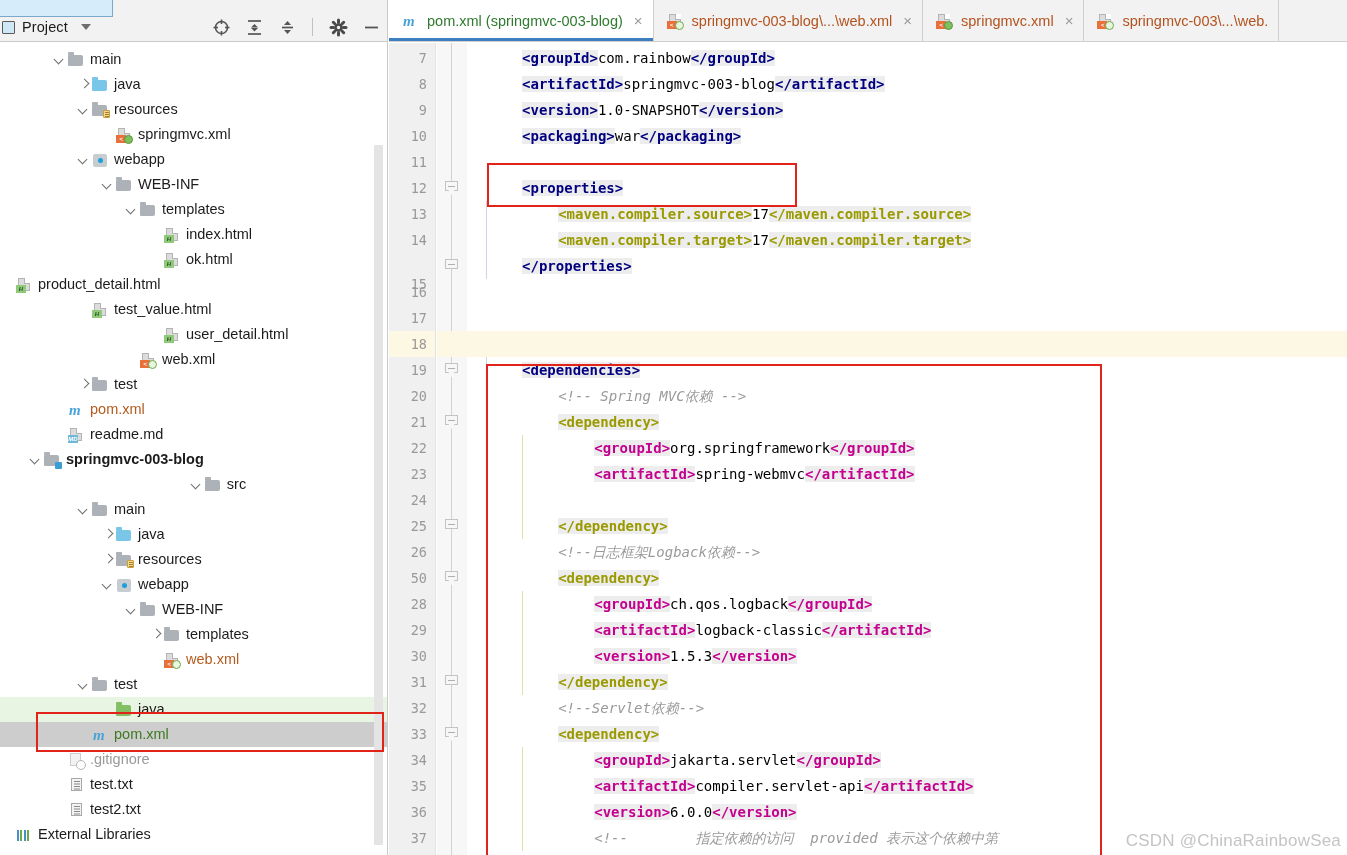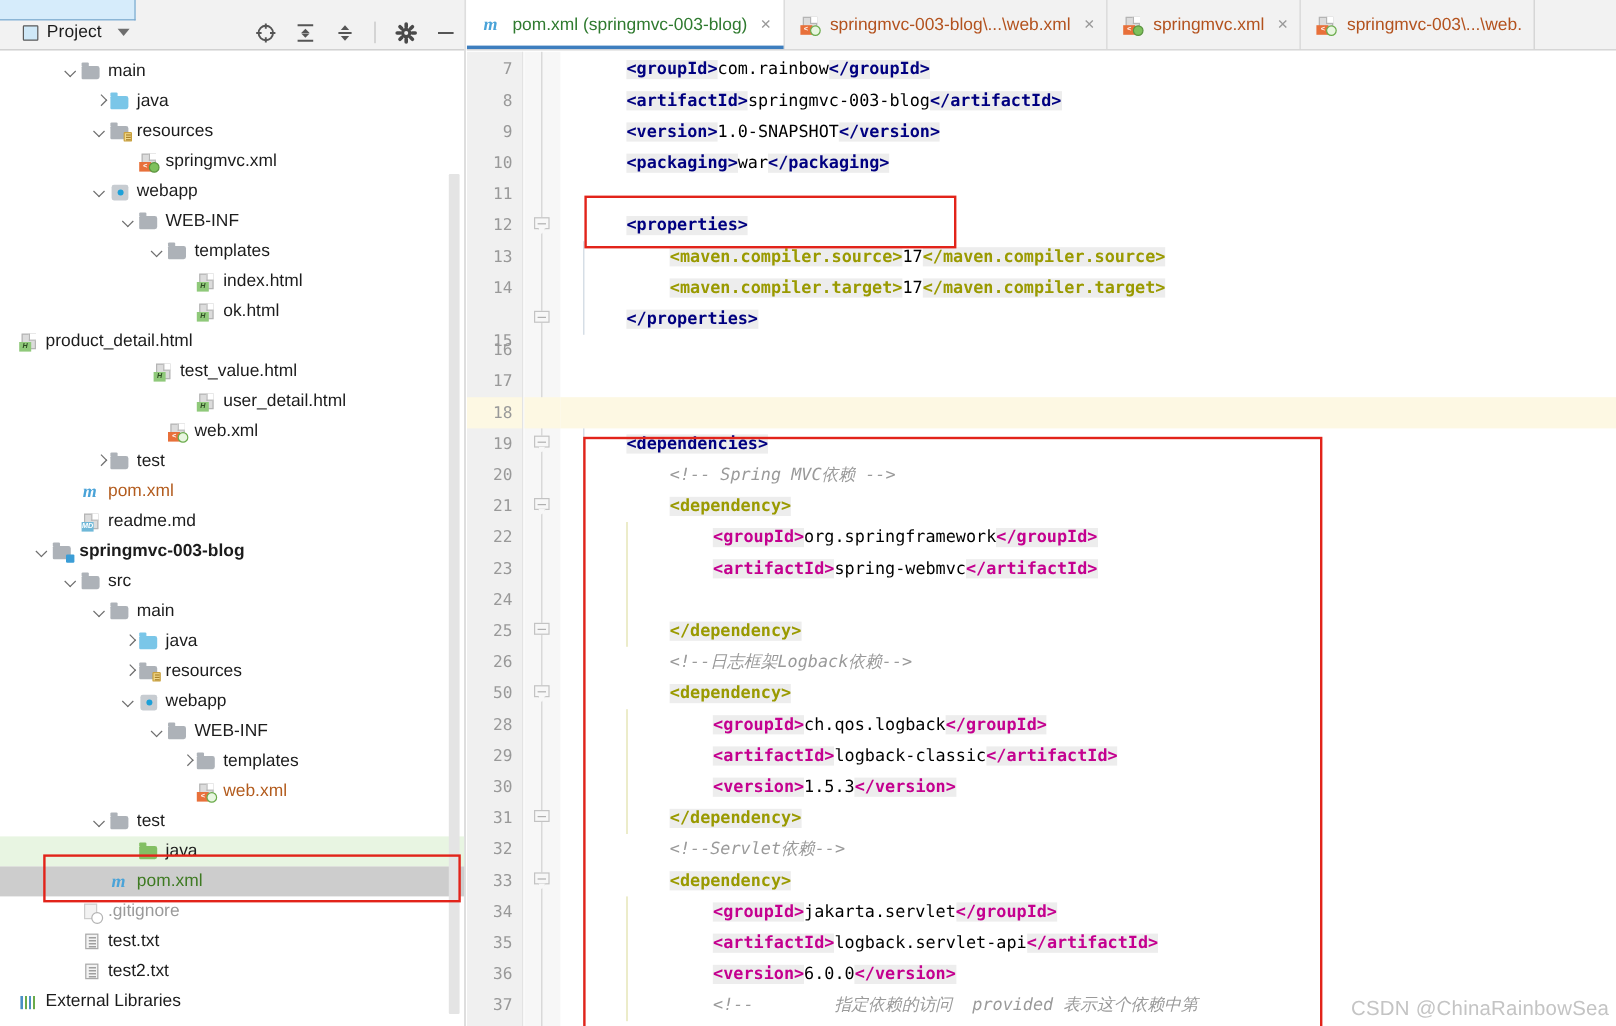"Project" .ph-left { padding-left: 19px -> 2px }
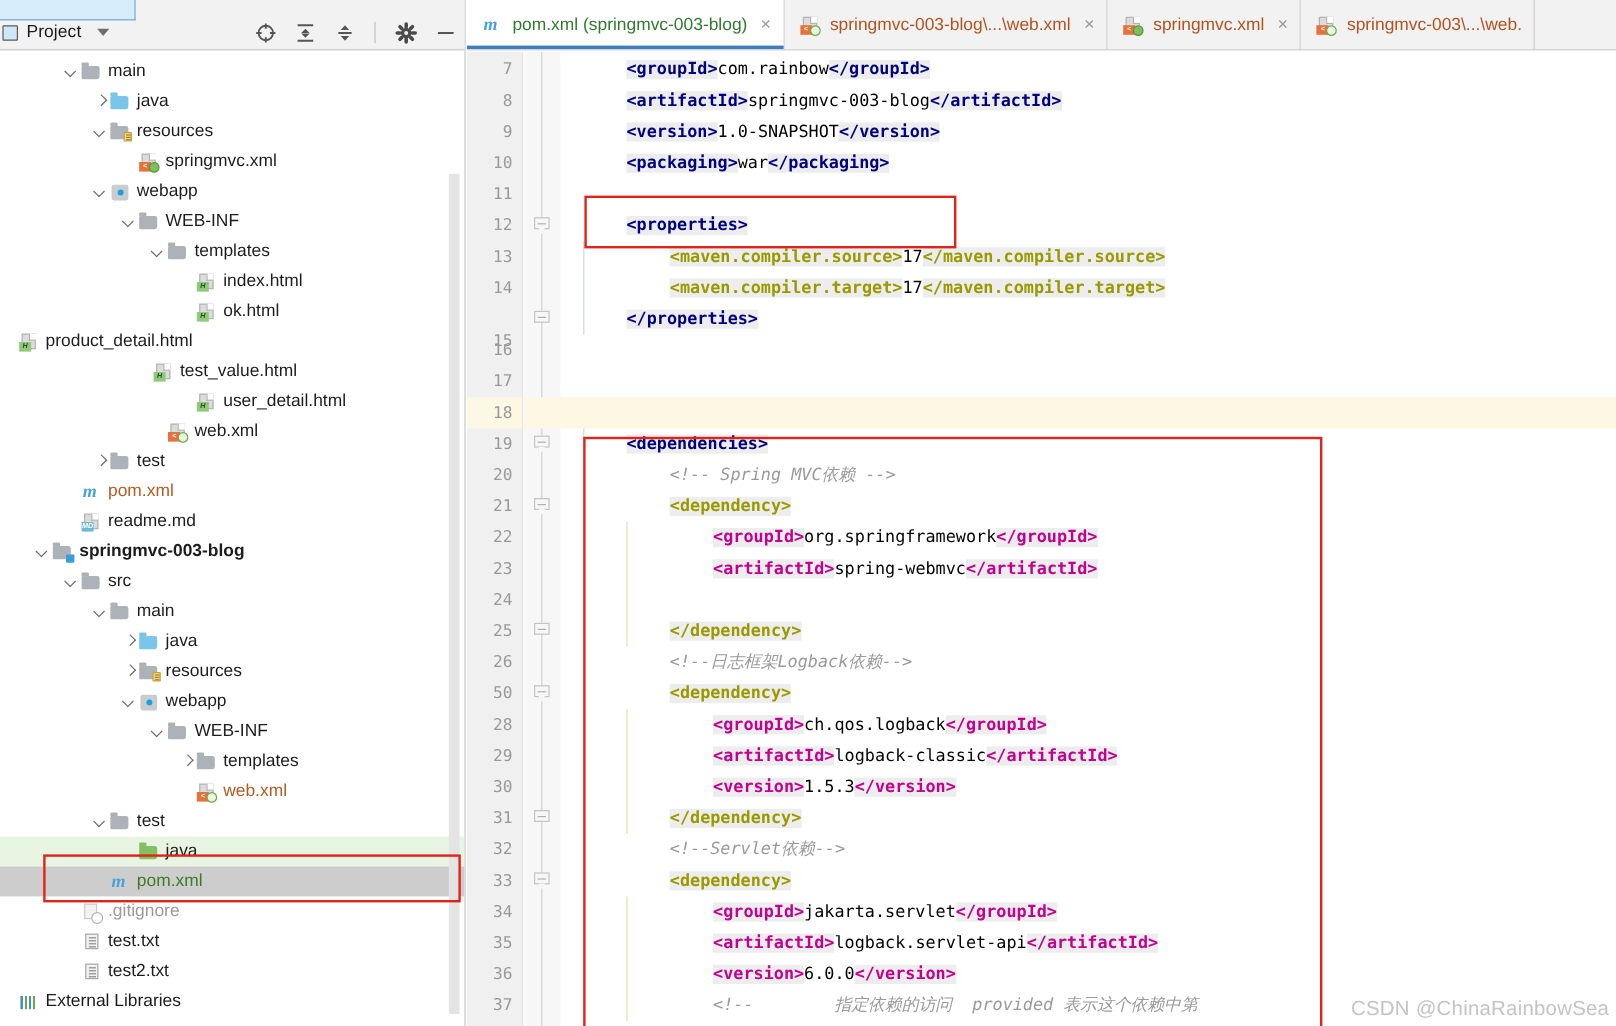"test_value.html" div.row { padding-left: 112px -> 76px }
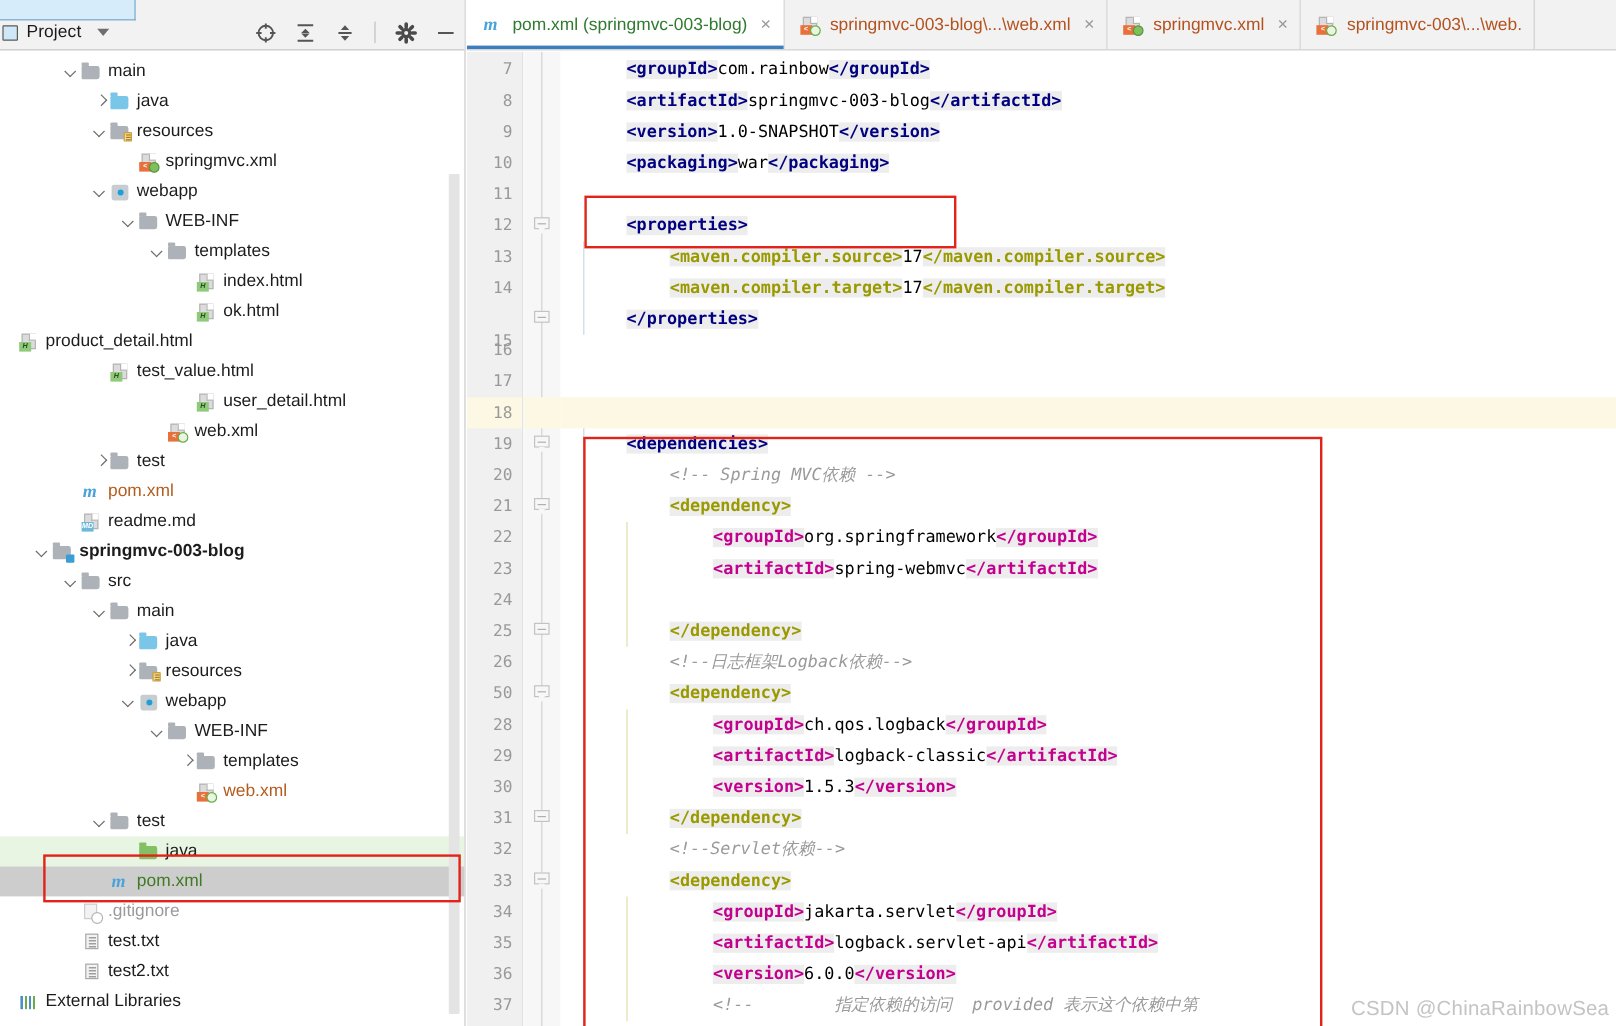"src" div.row { justify-content: none -> center }
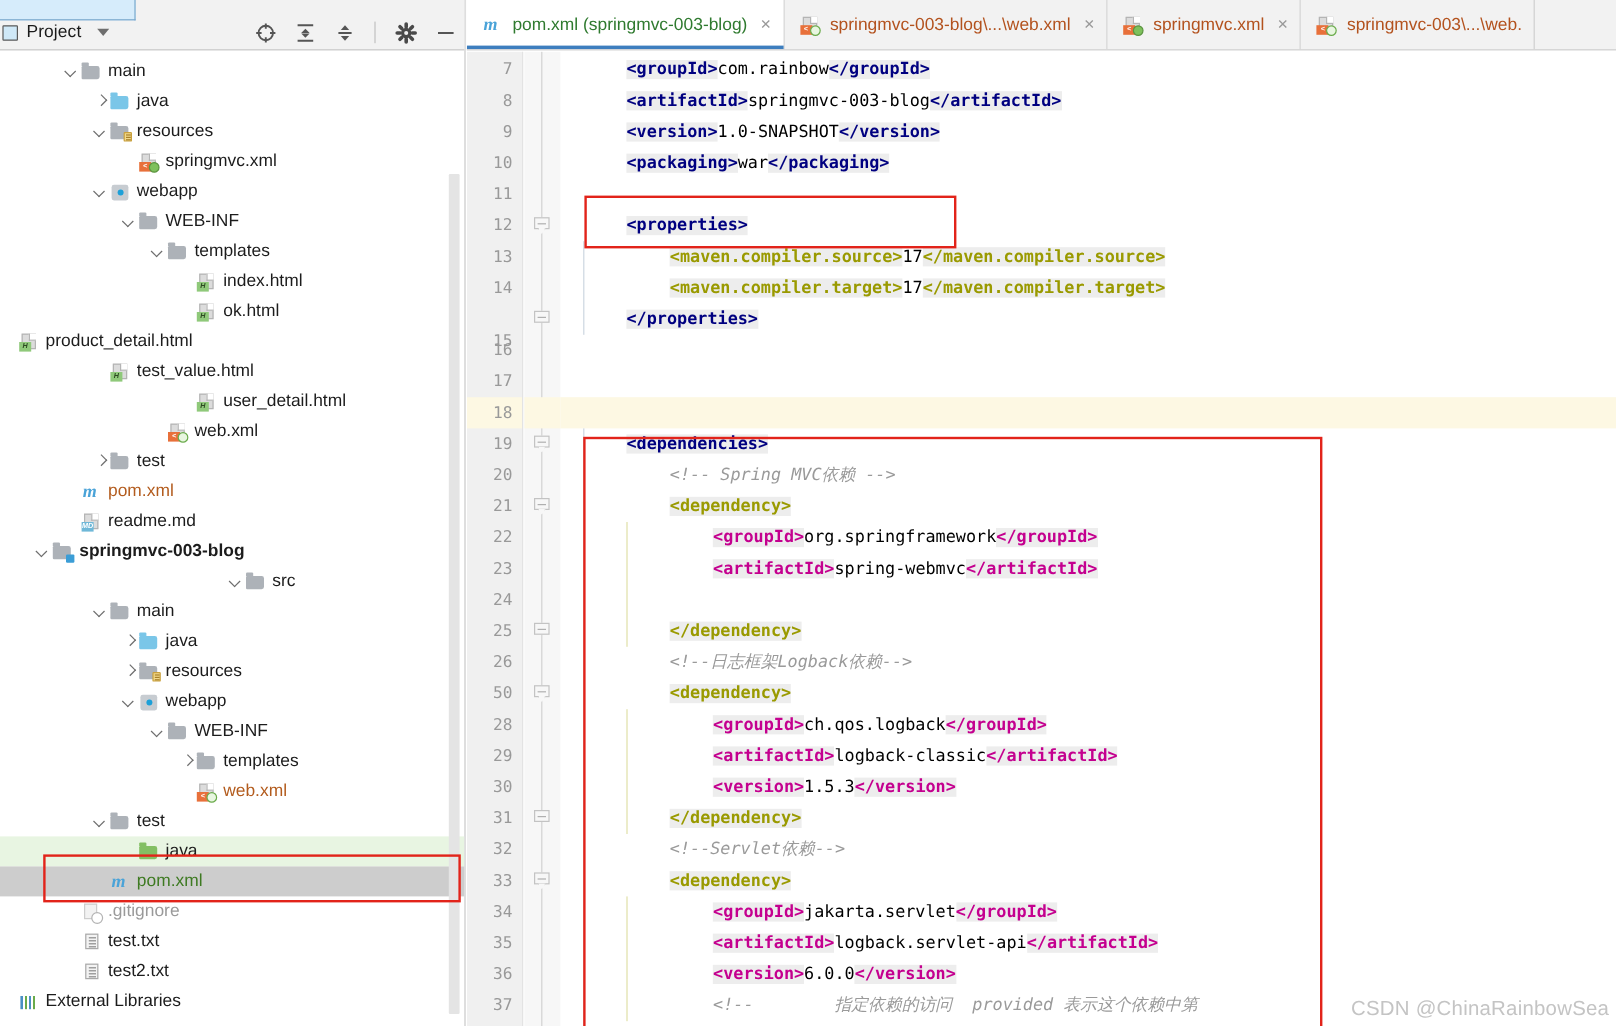"logback.servlet-api" span.txt { text: logback.servlet-api -> compiler.servlet-api }
